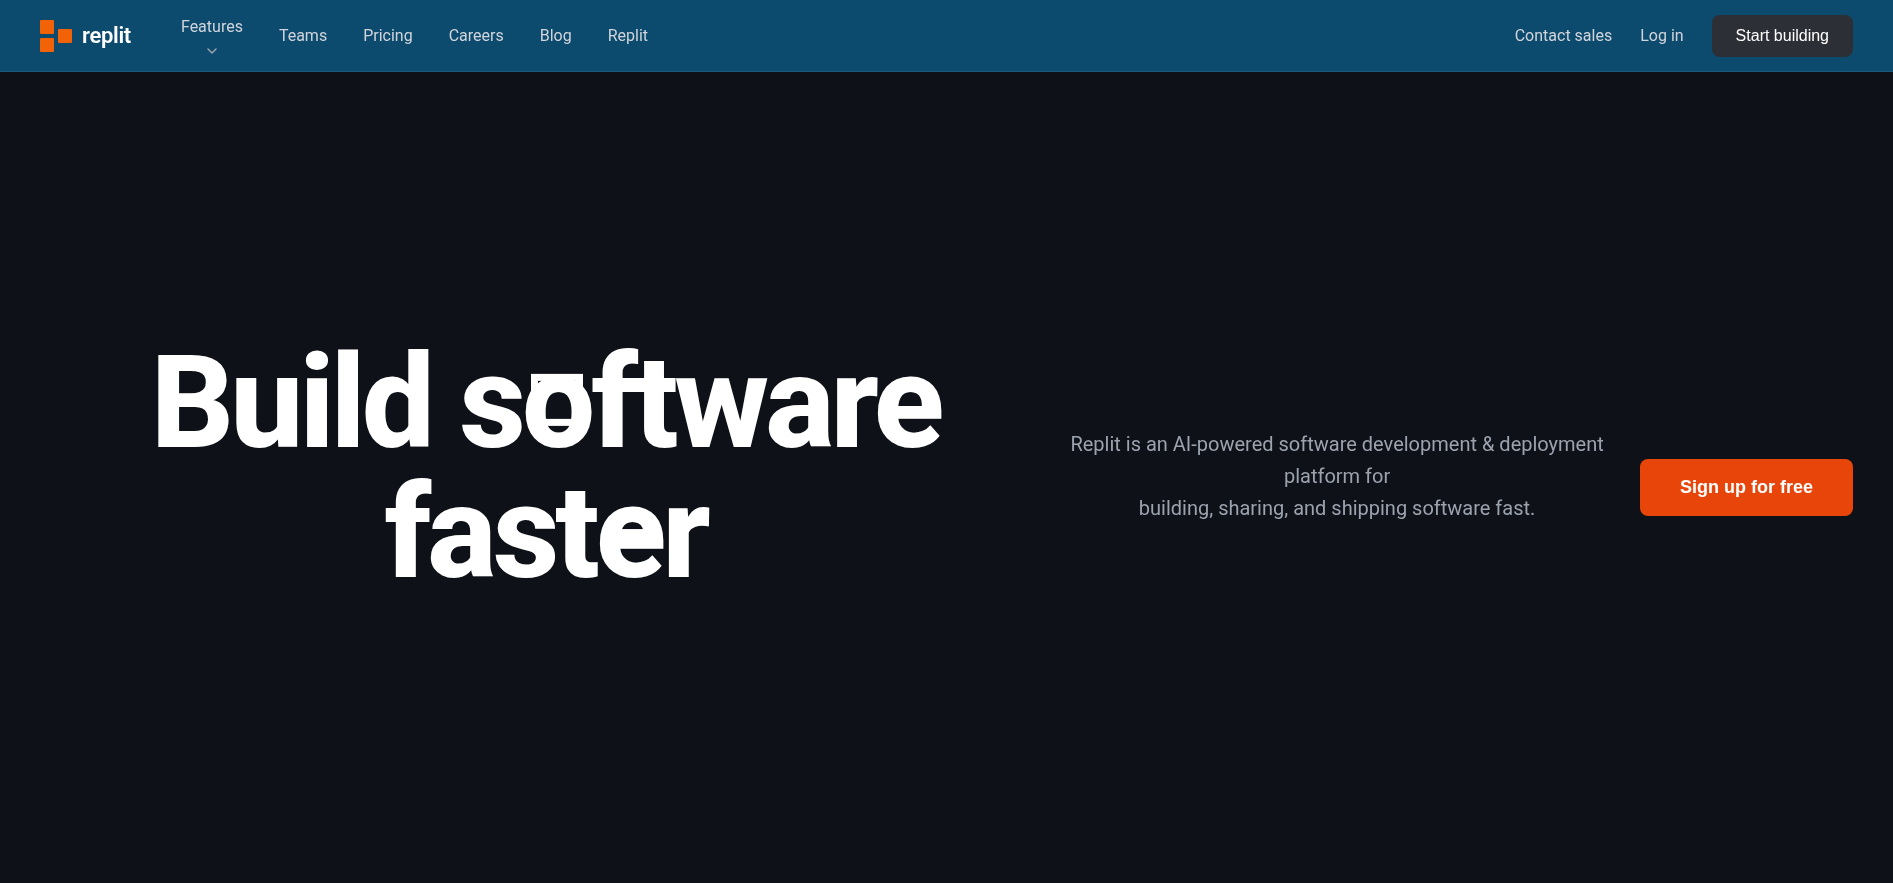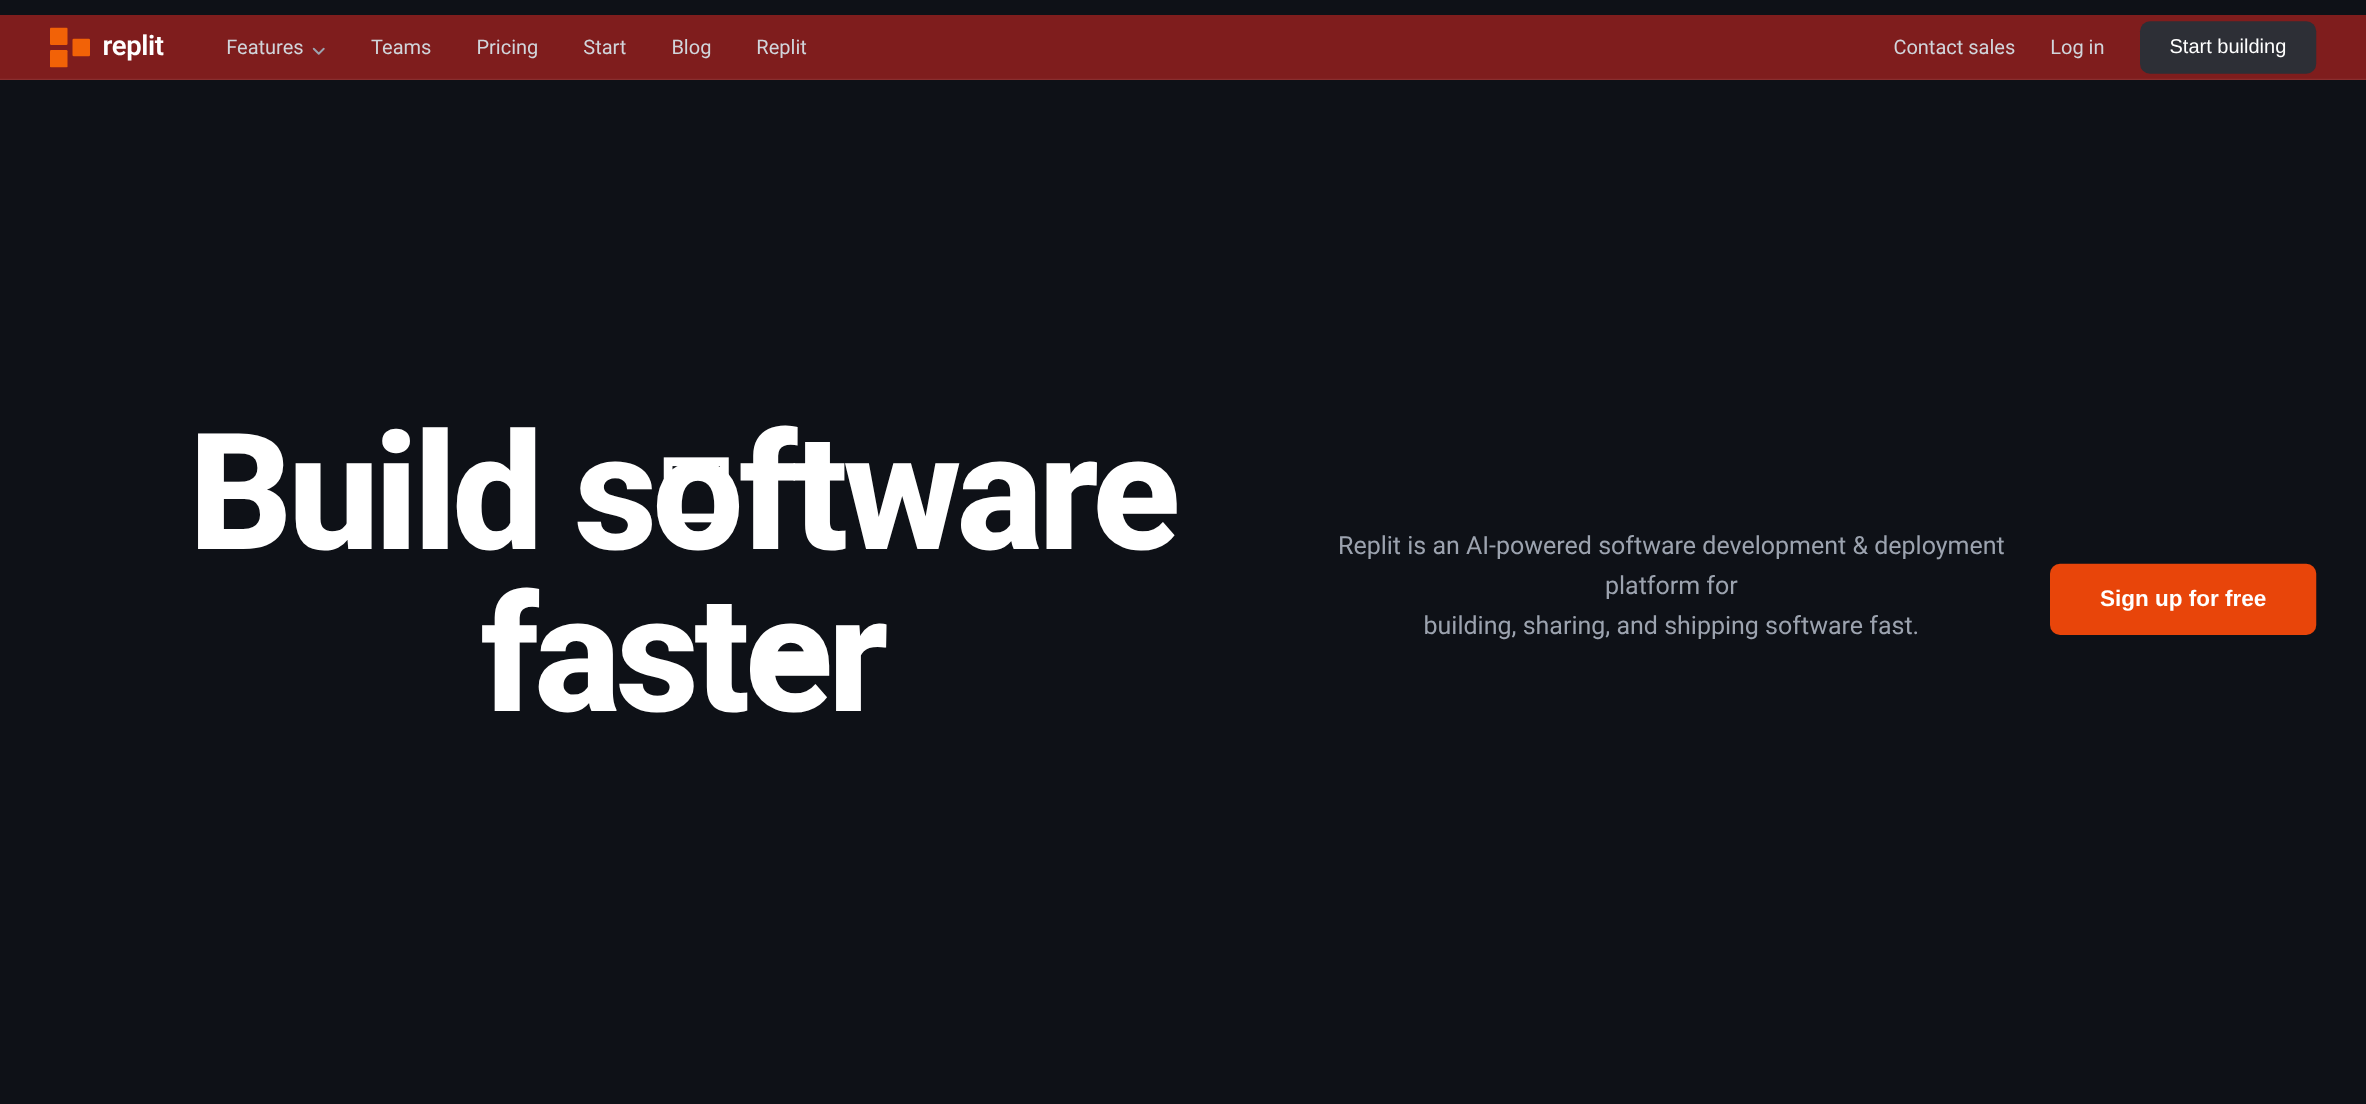"replit" nav { background-color: #7f1d1d -> #0c4a6e; height: 52px -> 72px; margin-top: 12px -> none }
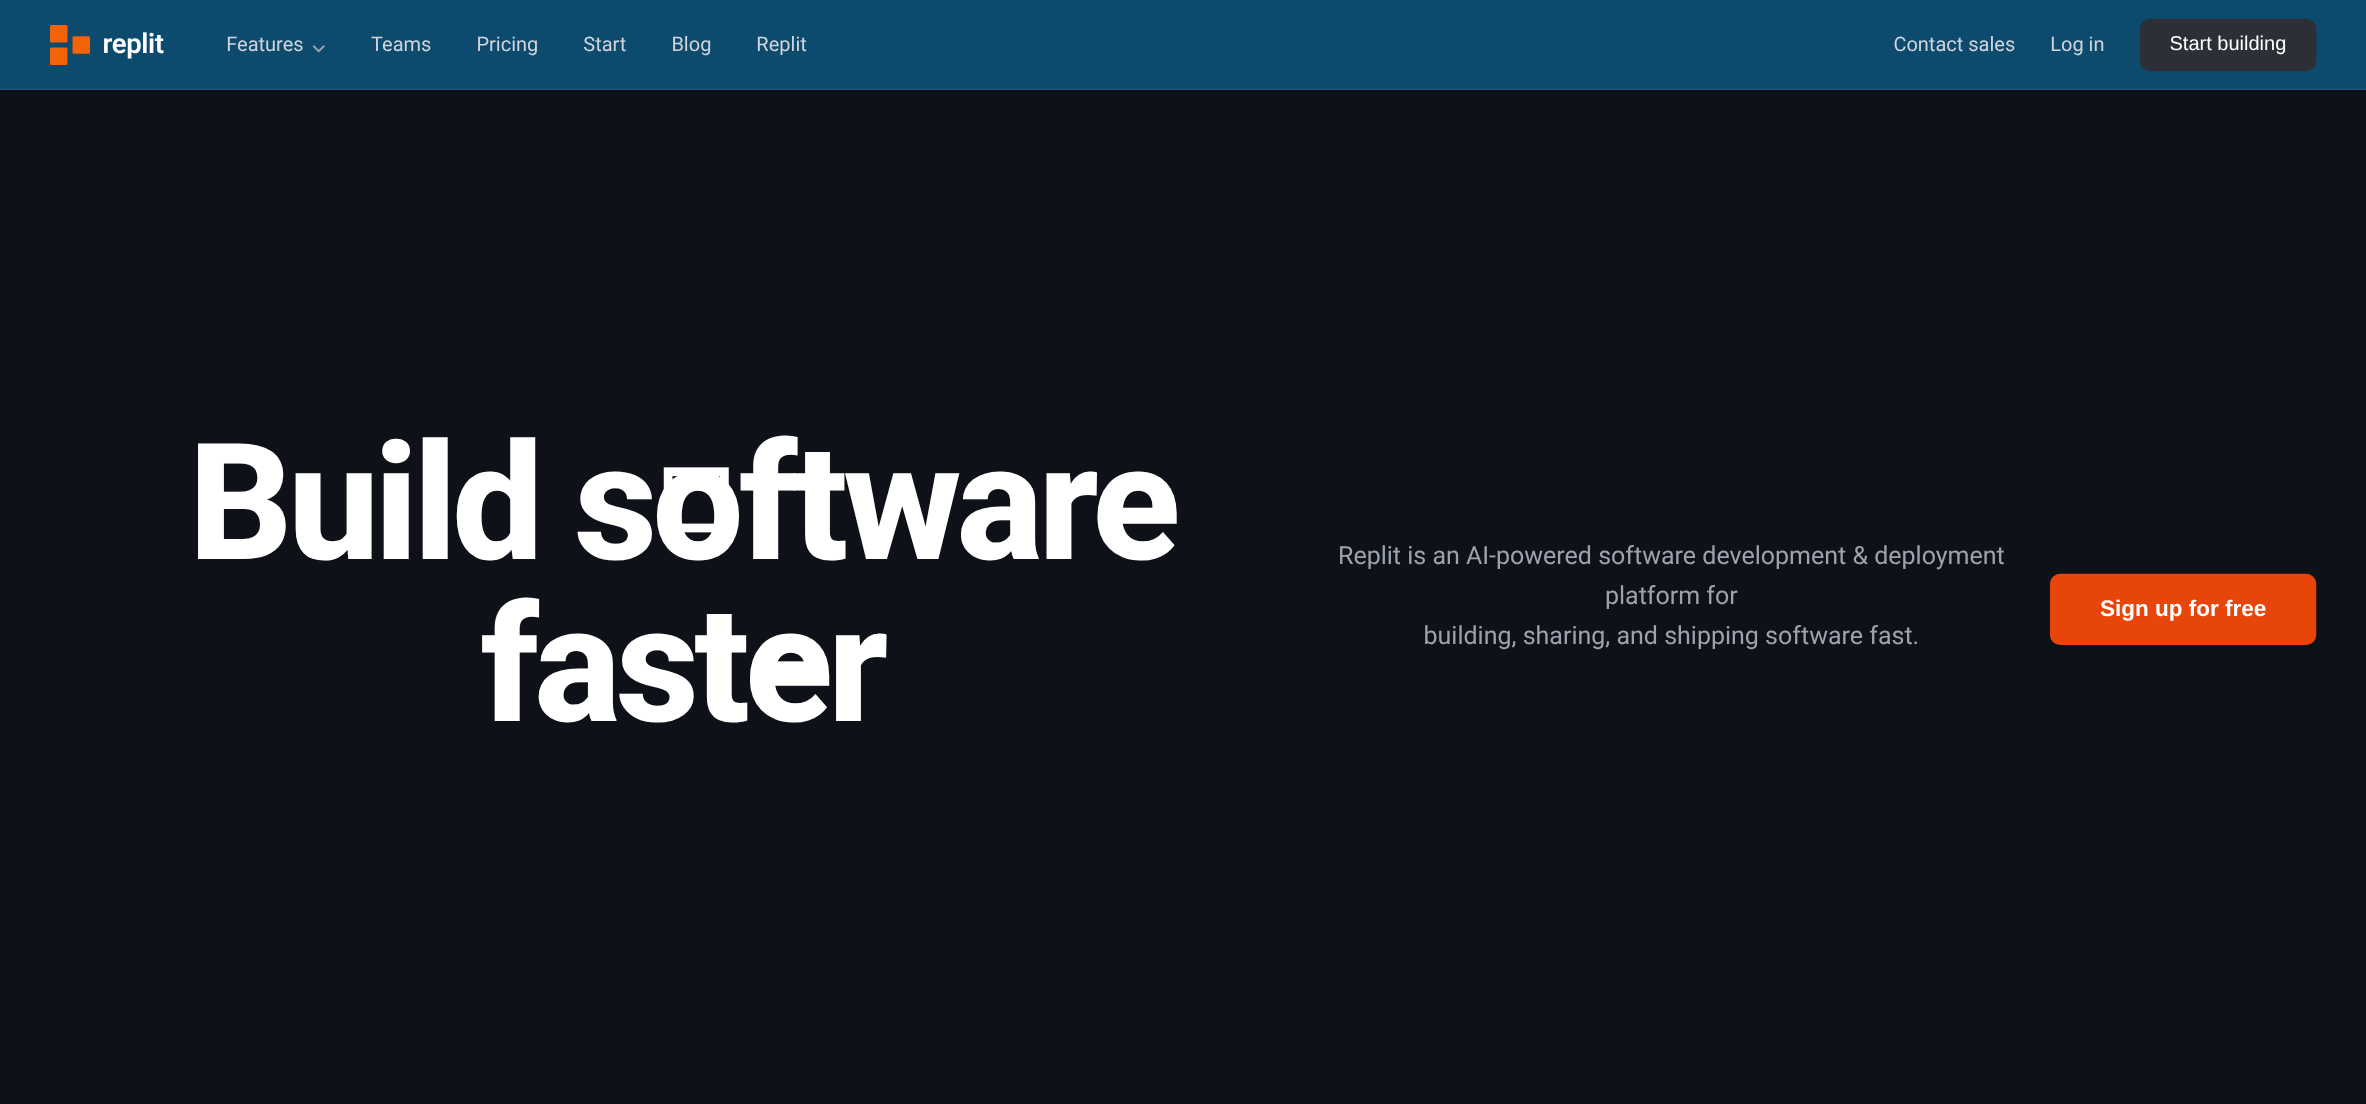"Features" .nav-link-features { flex-direction: none -> column }
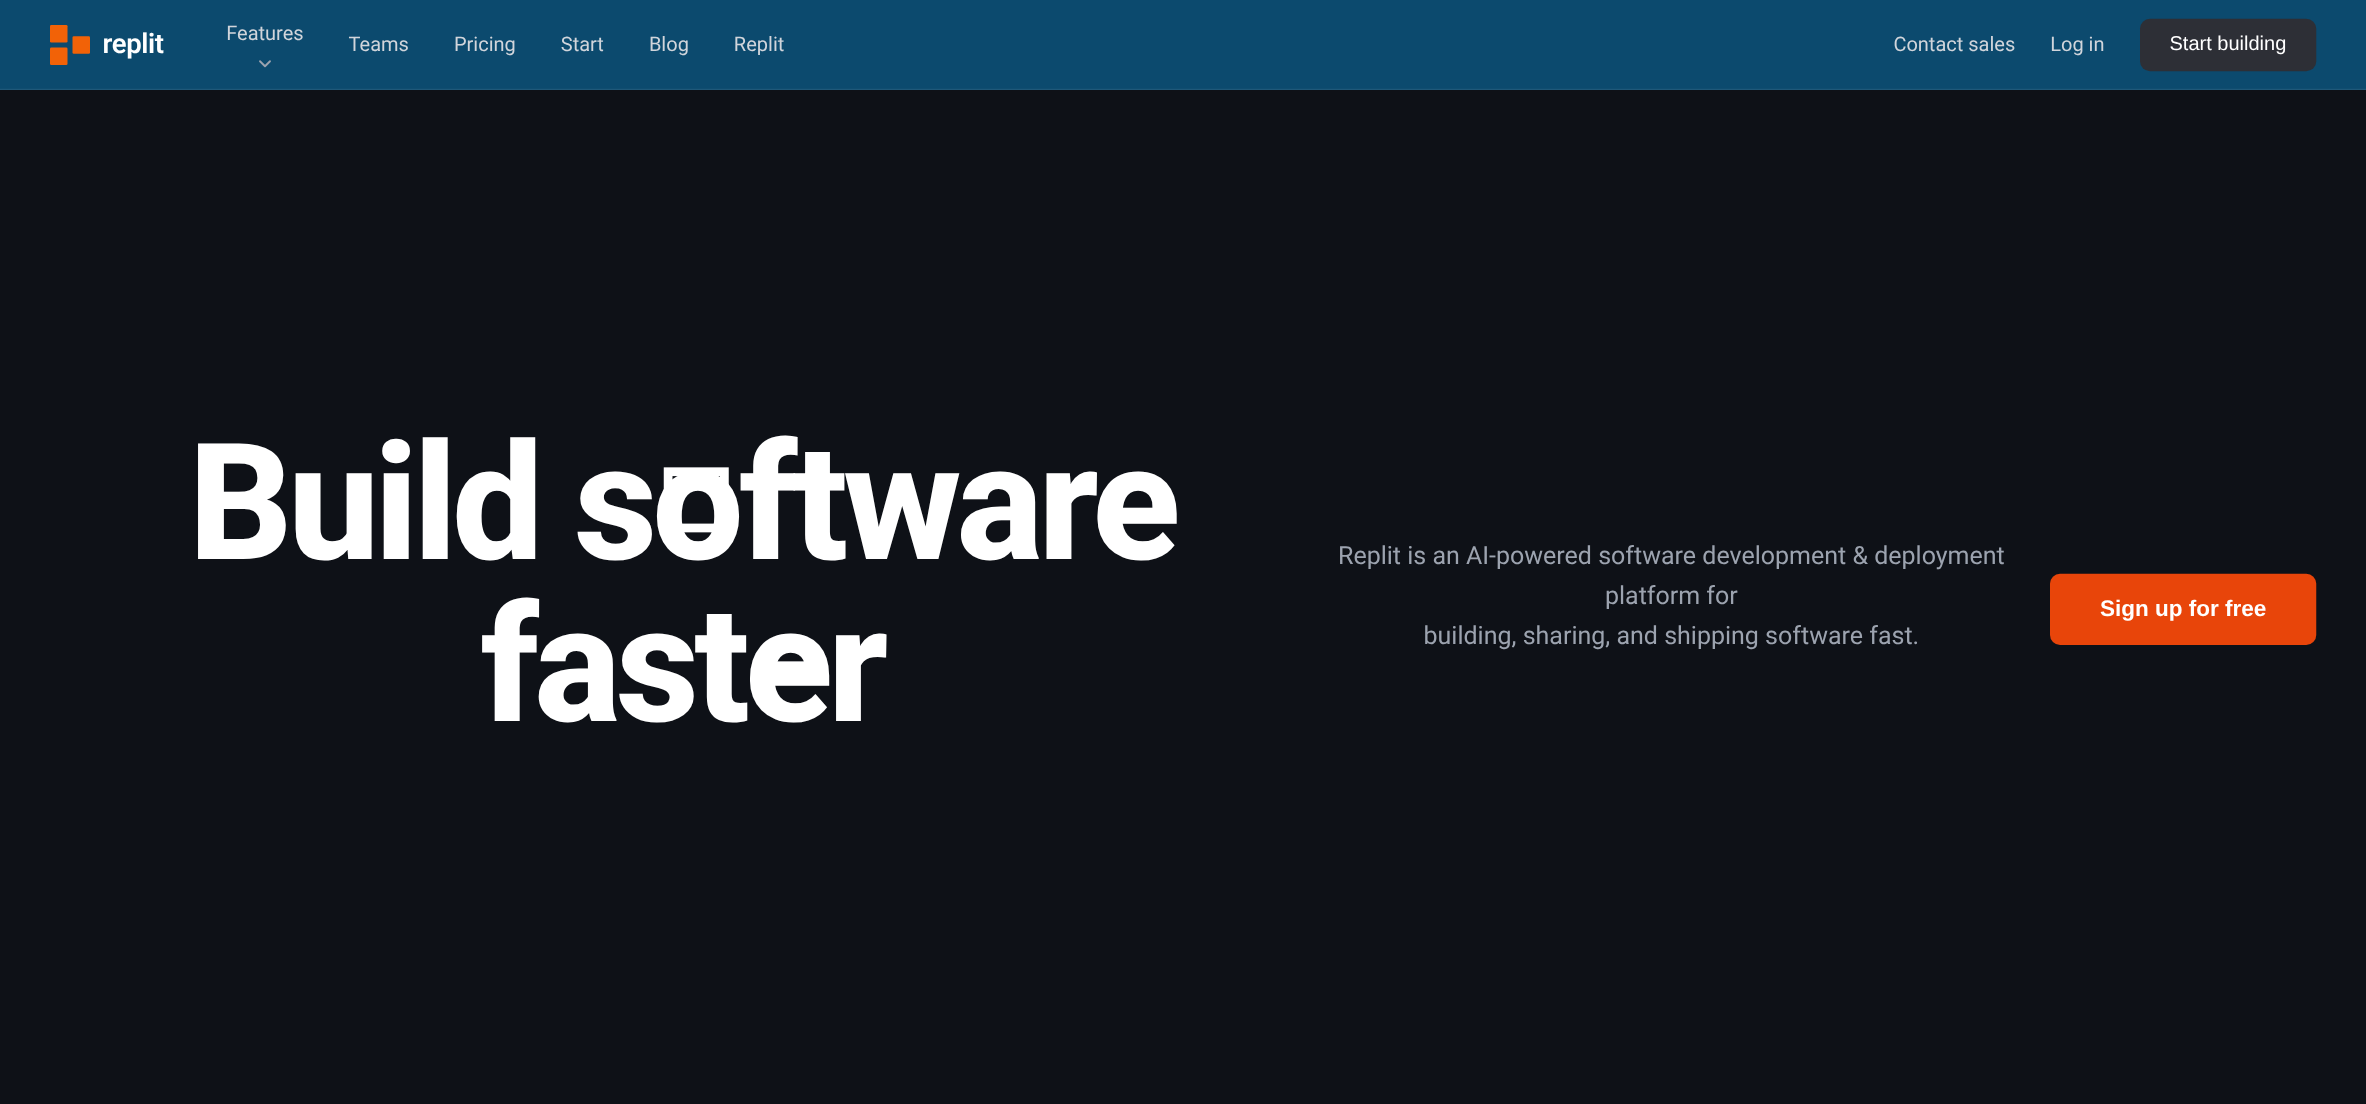"Start" a.nav-link { text: Start -> Careers }
